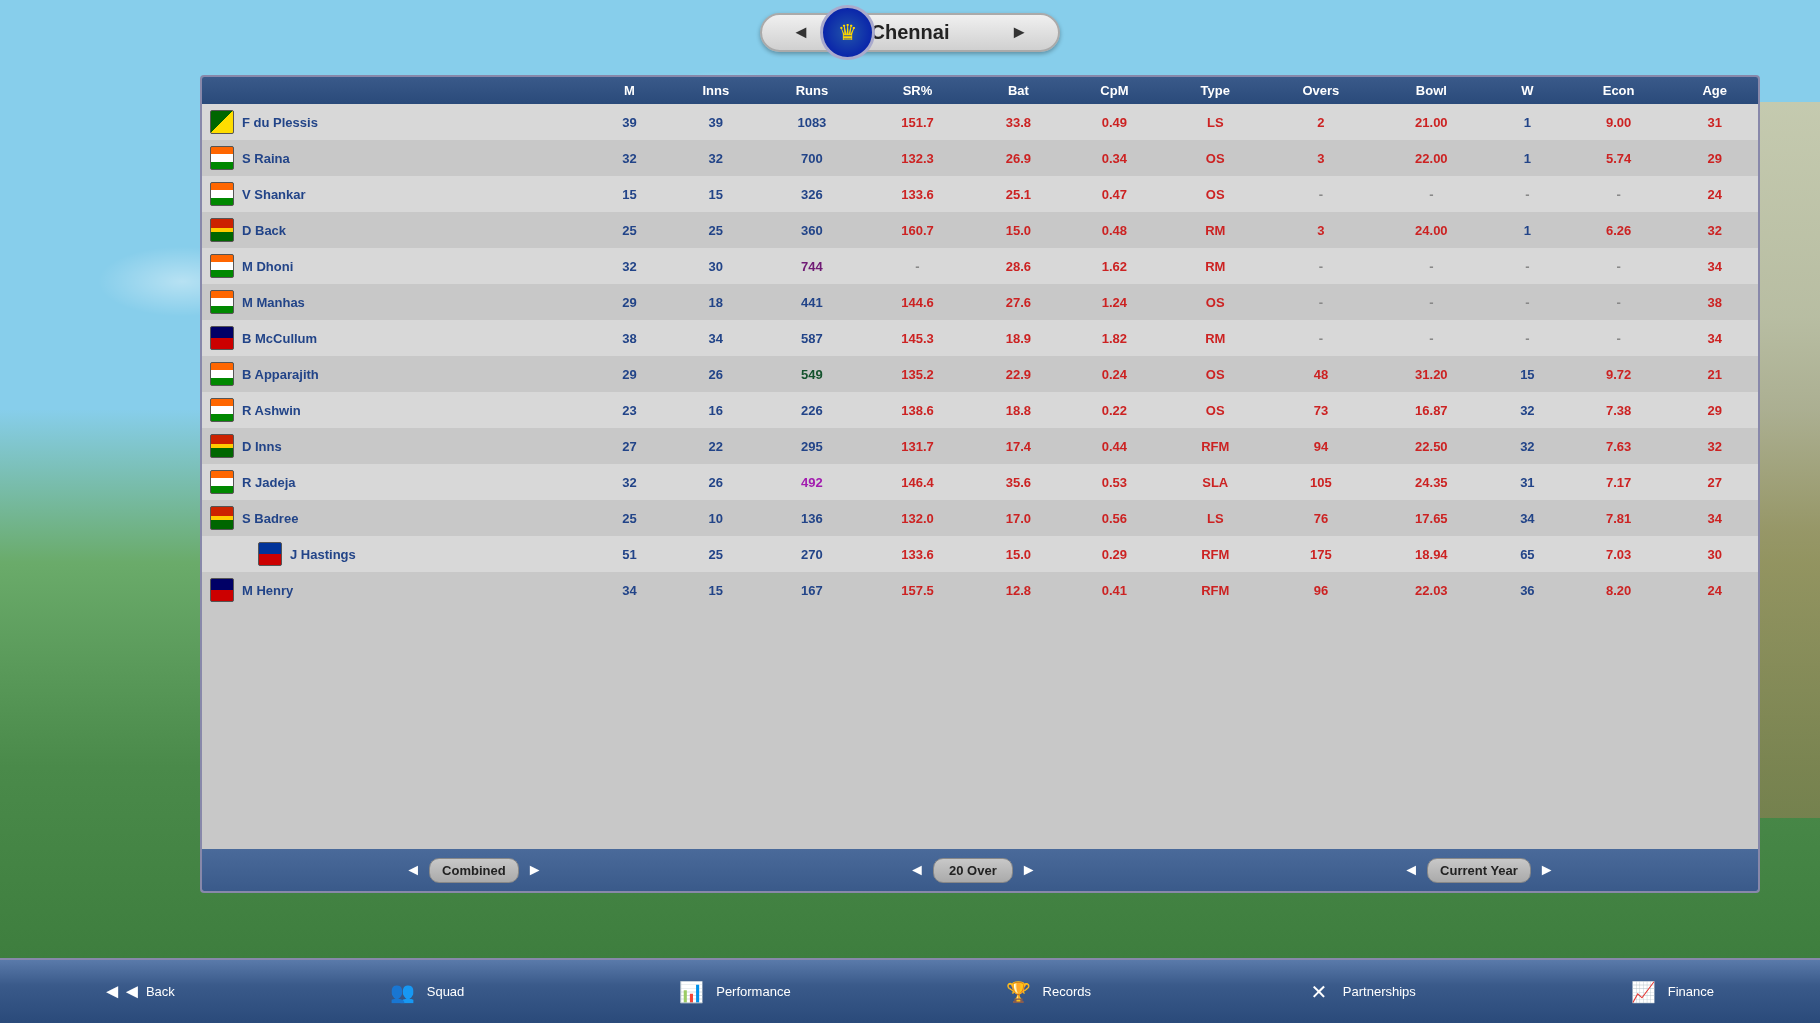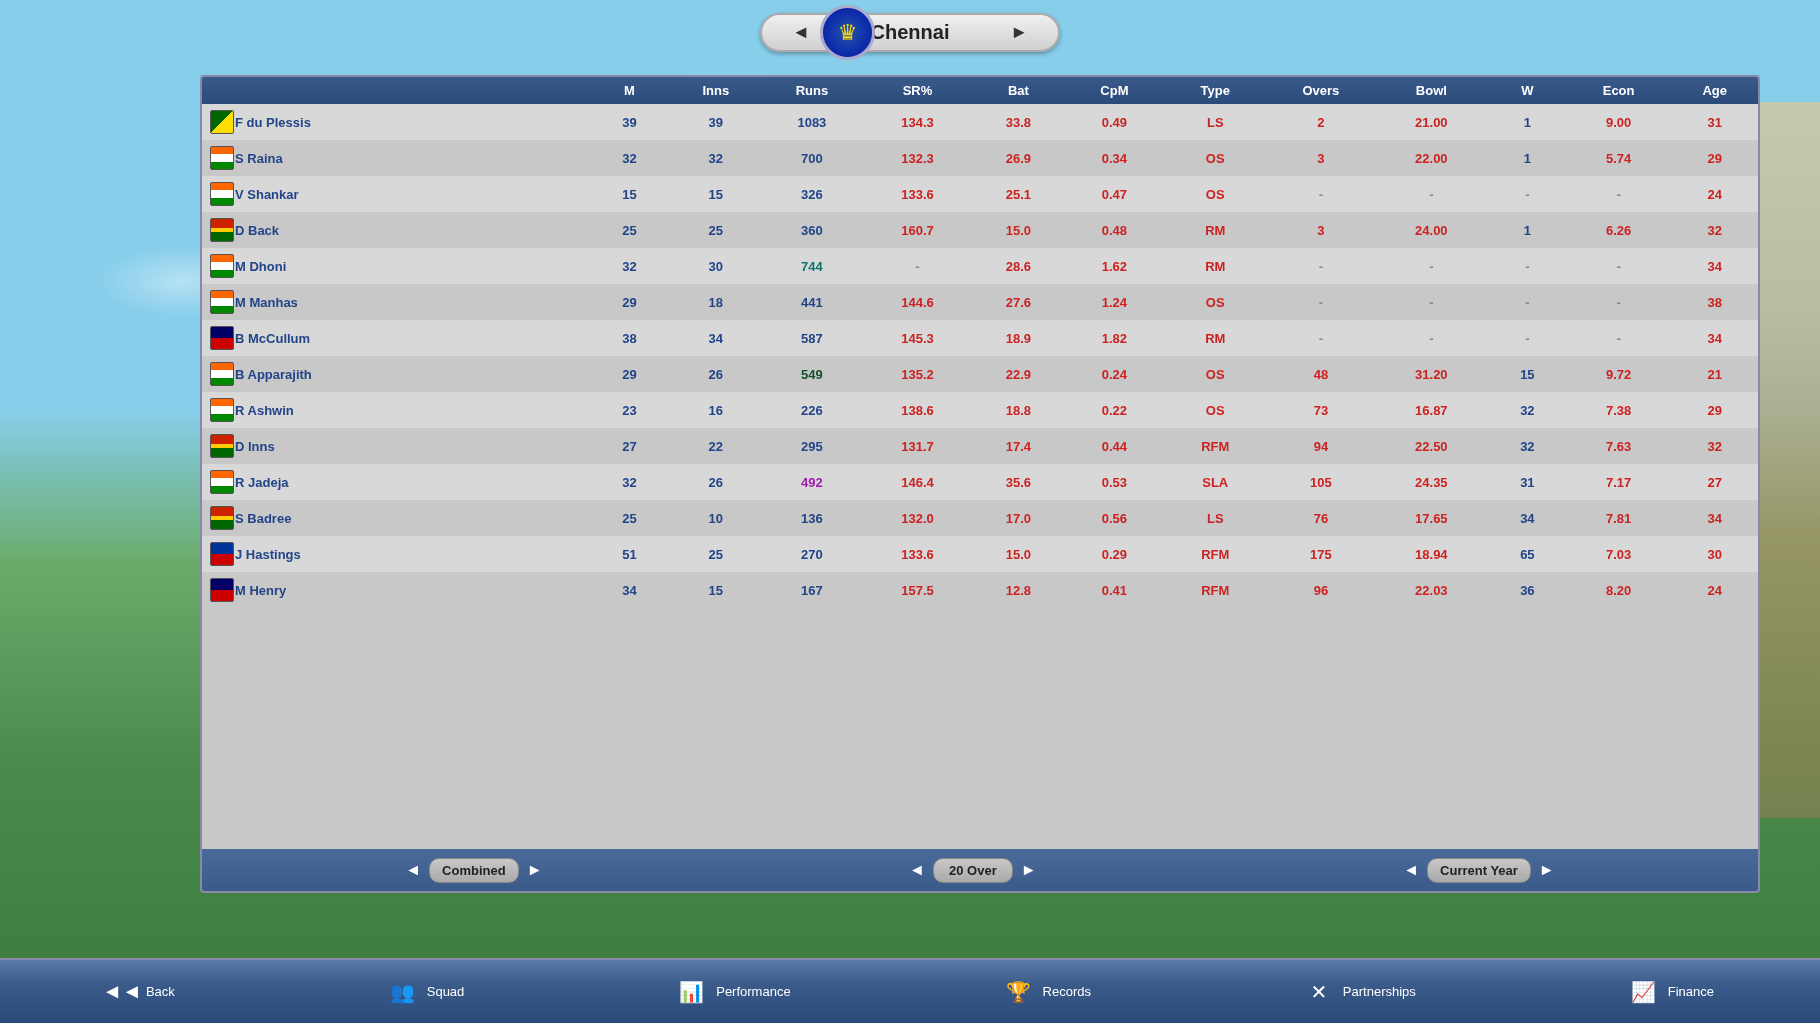"SA" .player-cell { gap: 1px -> 8px }
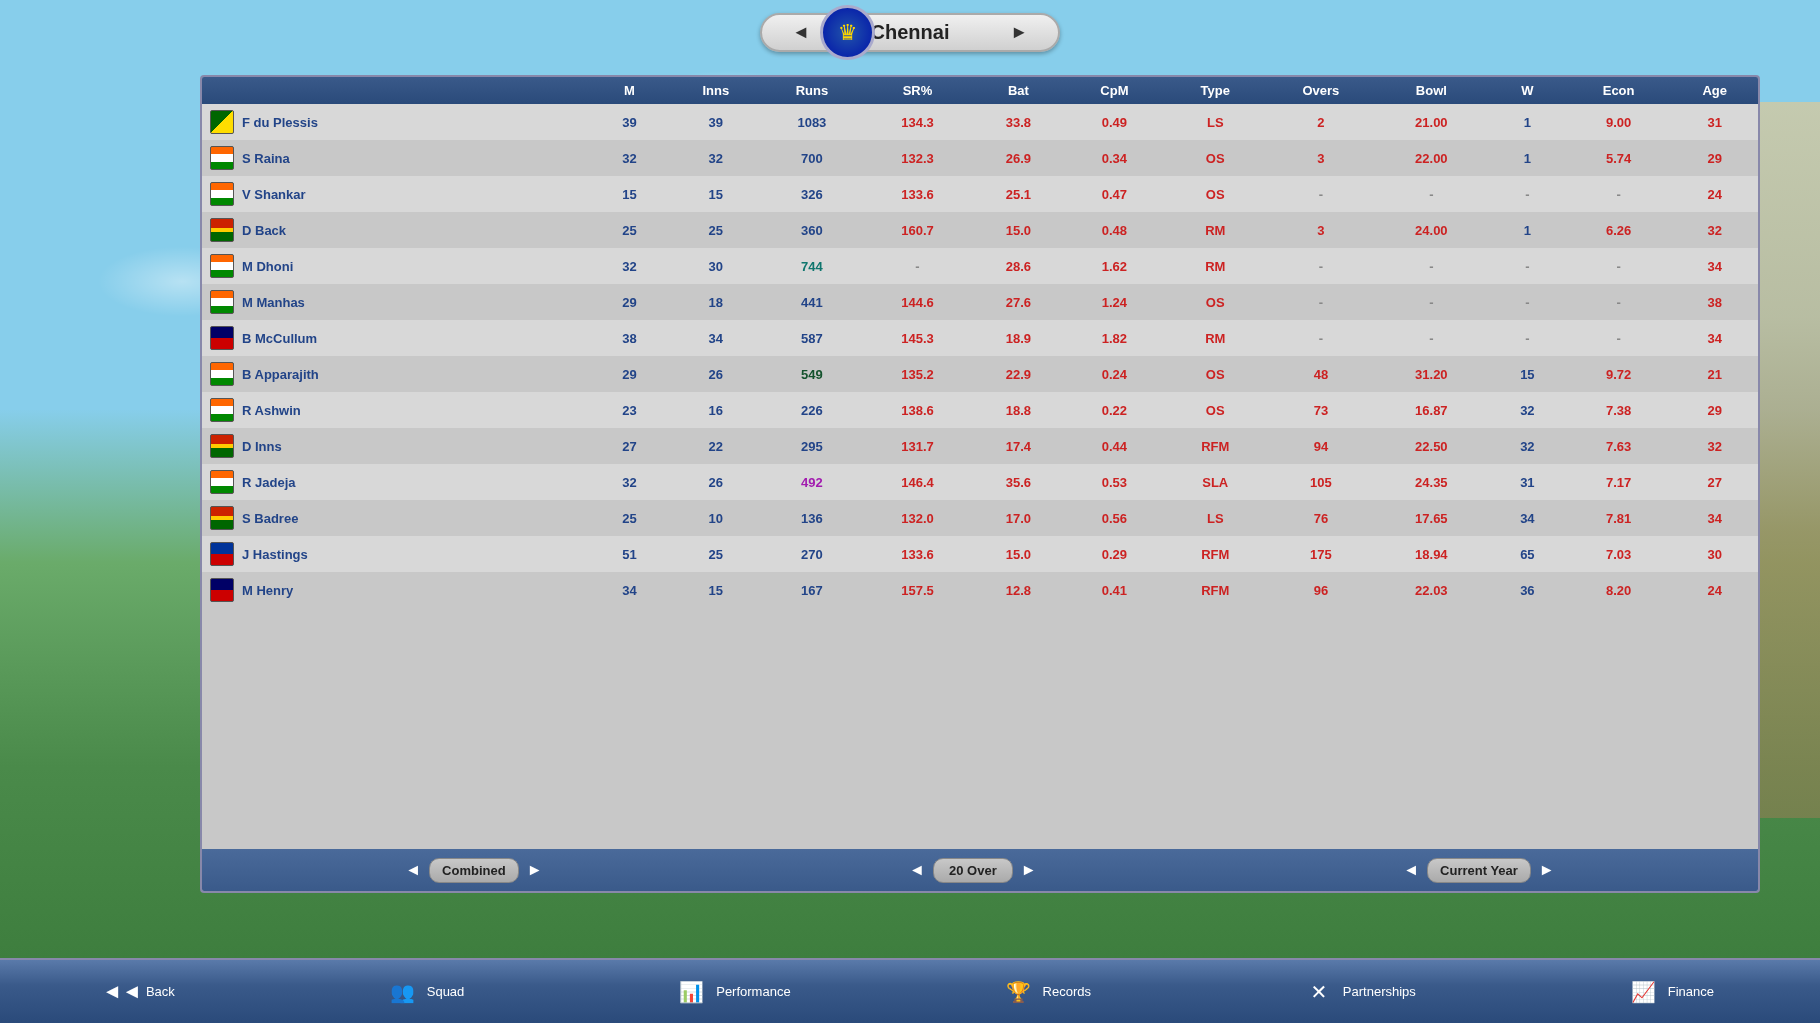"134.3" td { text: 134.3 -> 151.7 }
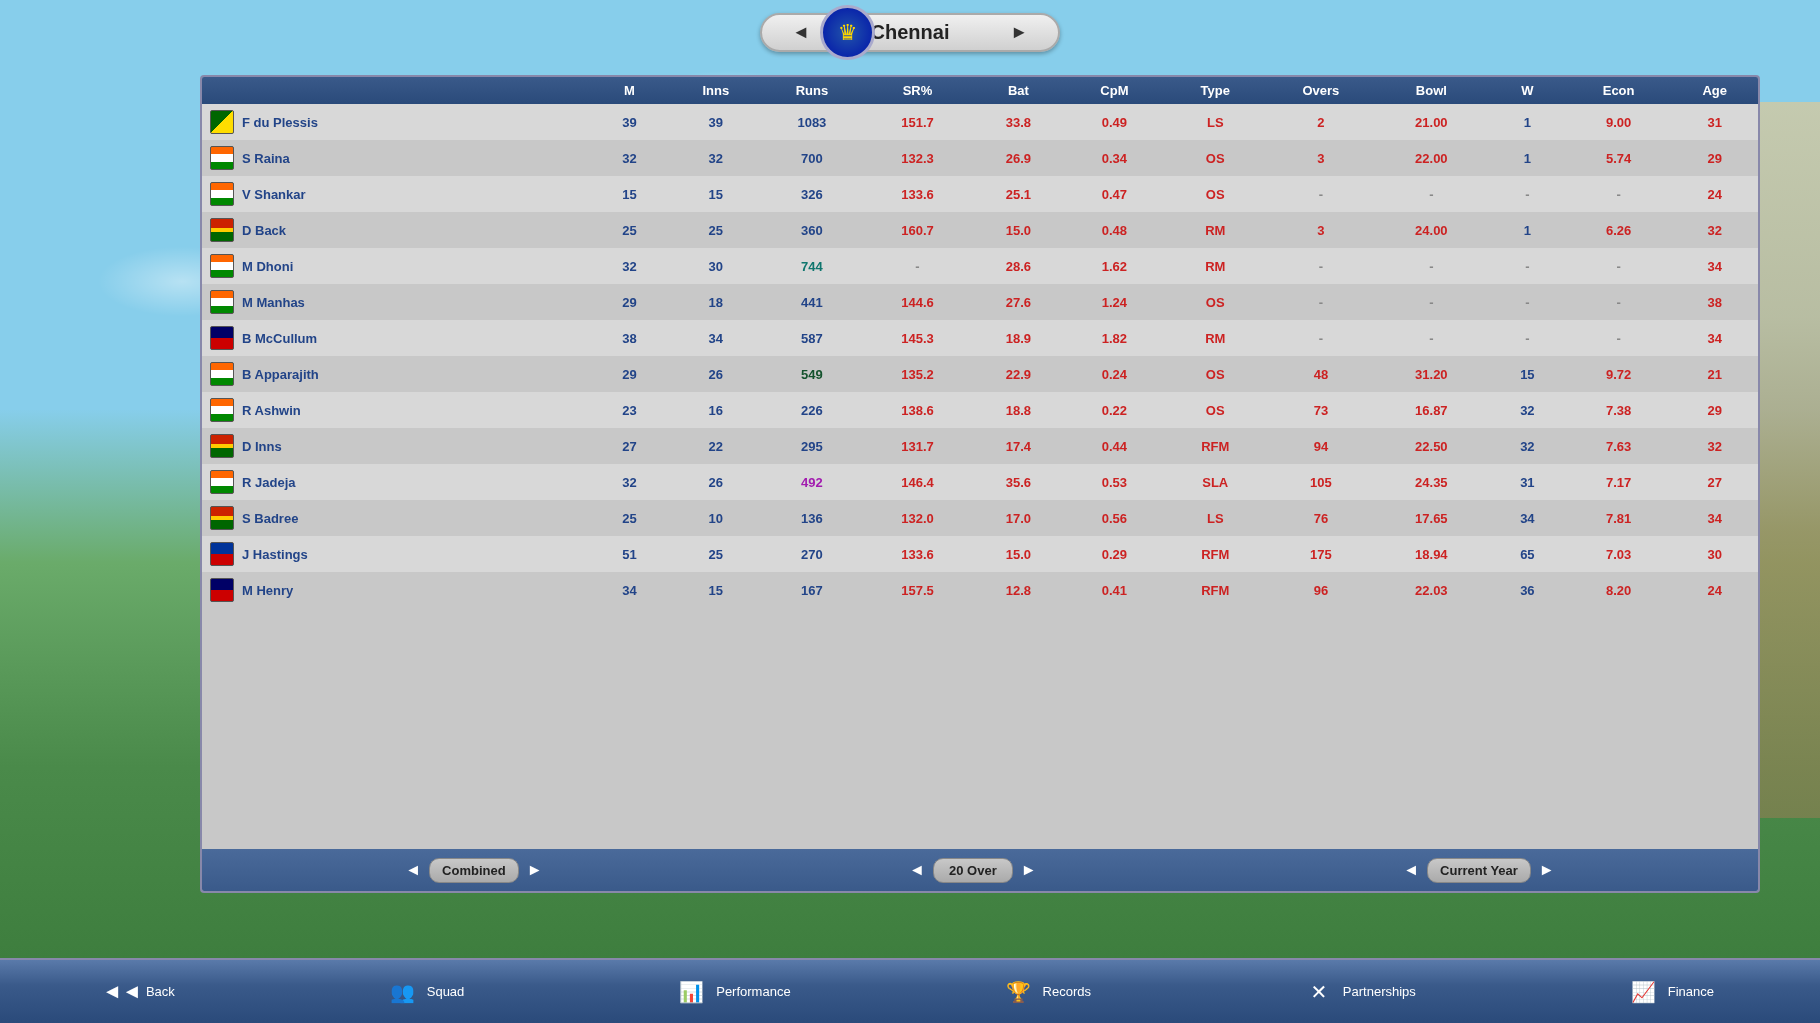"744" td { color: #0f766e -> #701a75 }
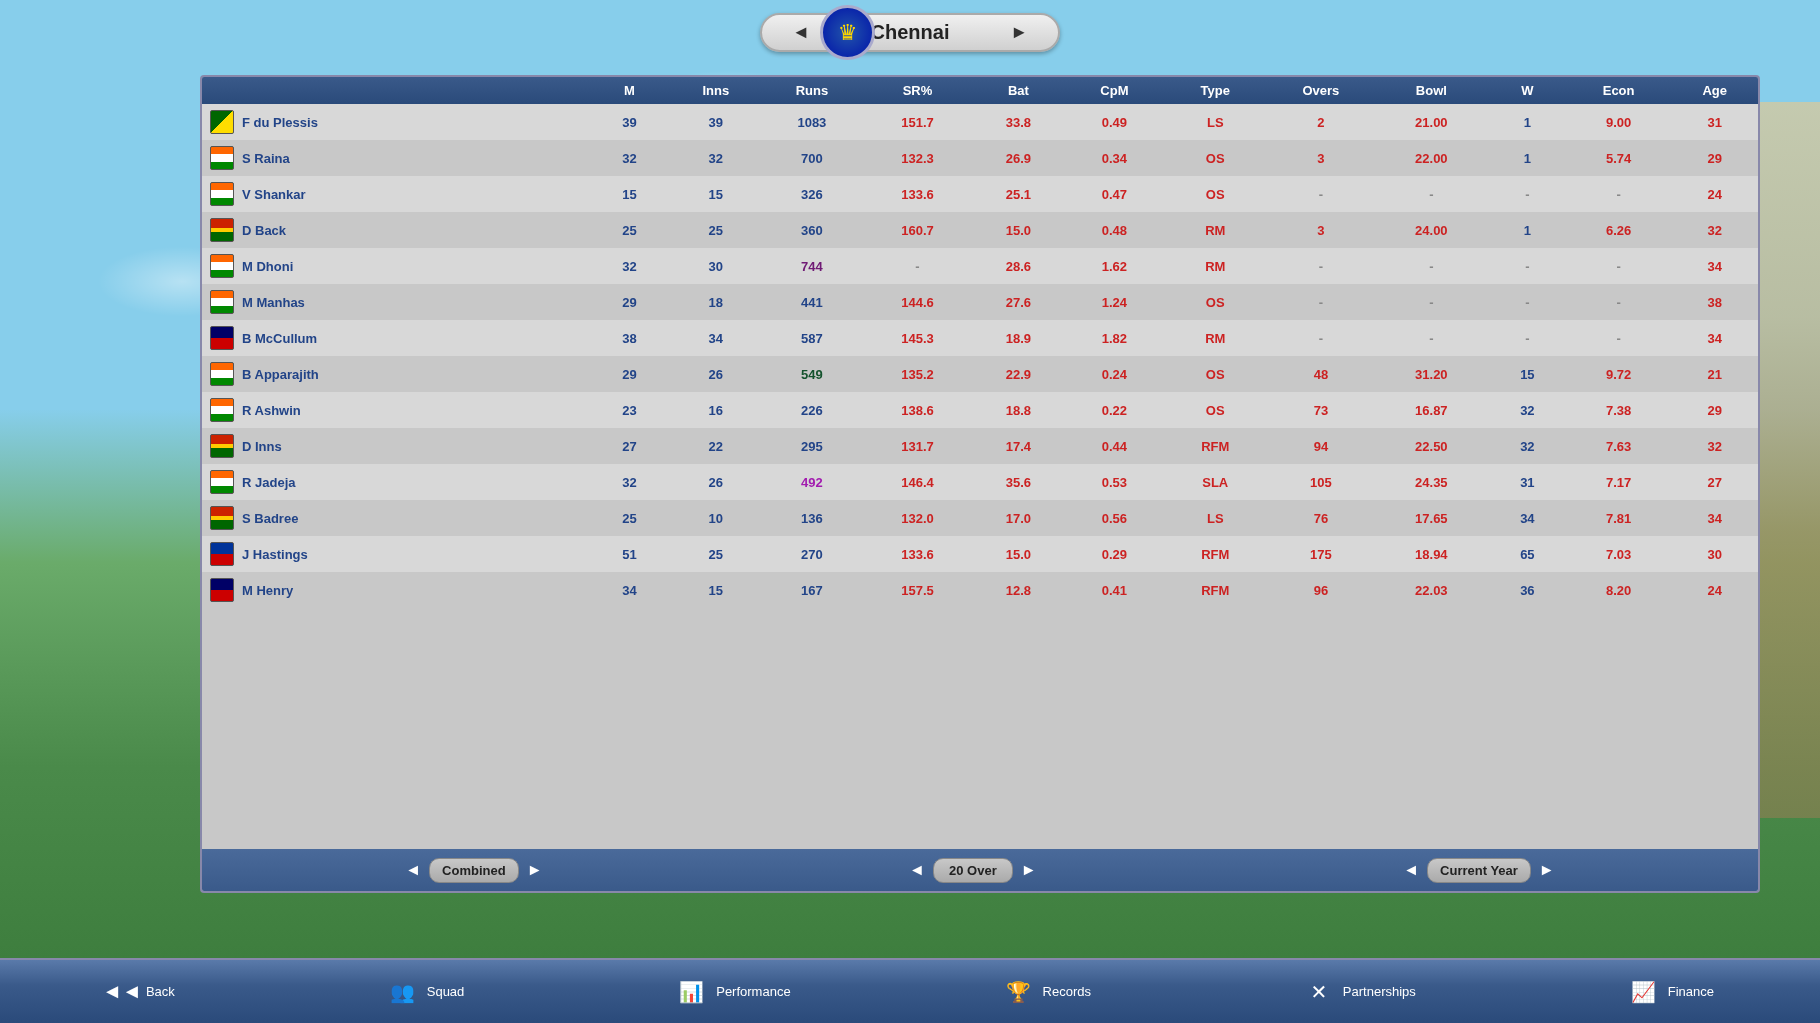"AU" div.player-flag { margin-left: none -> 48px }
